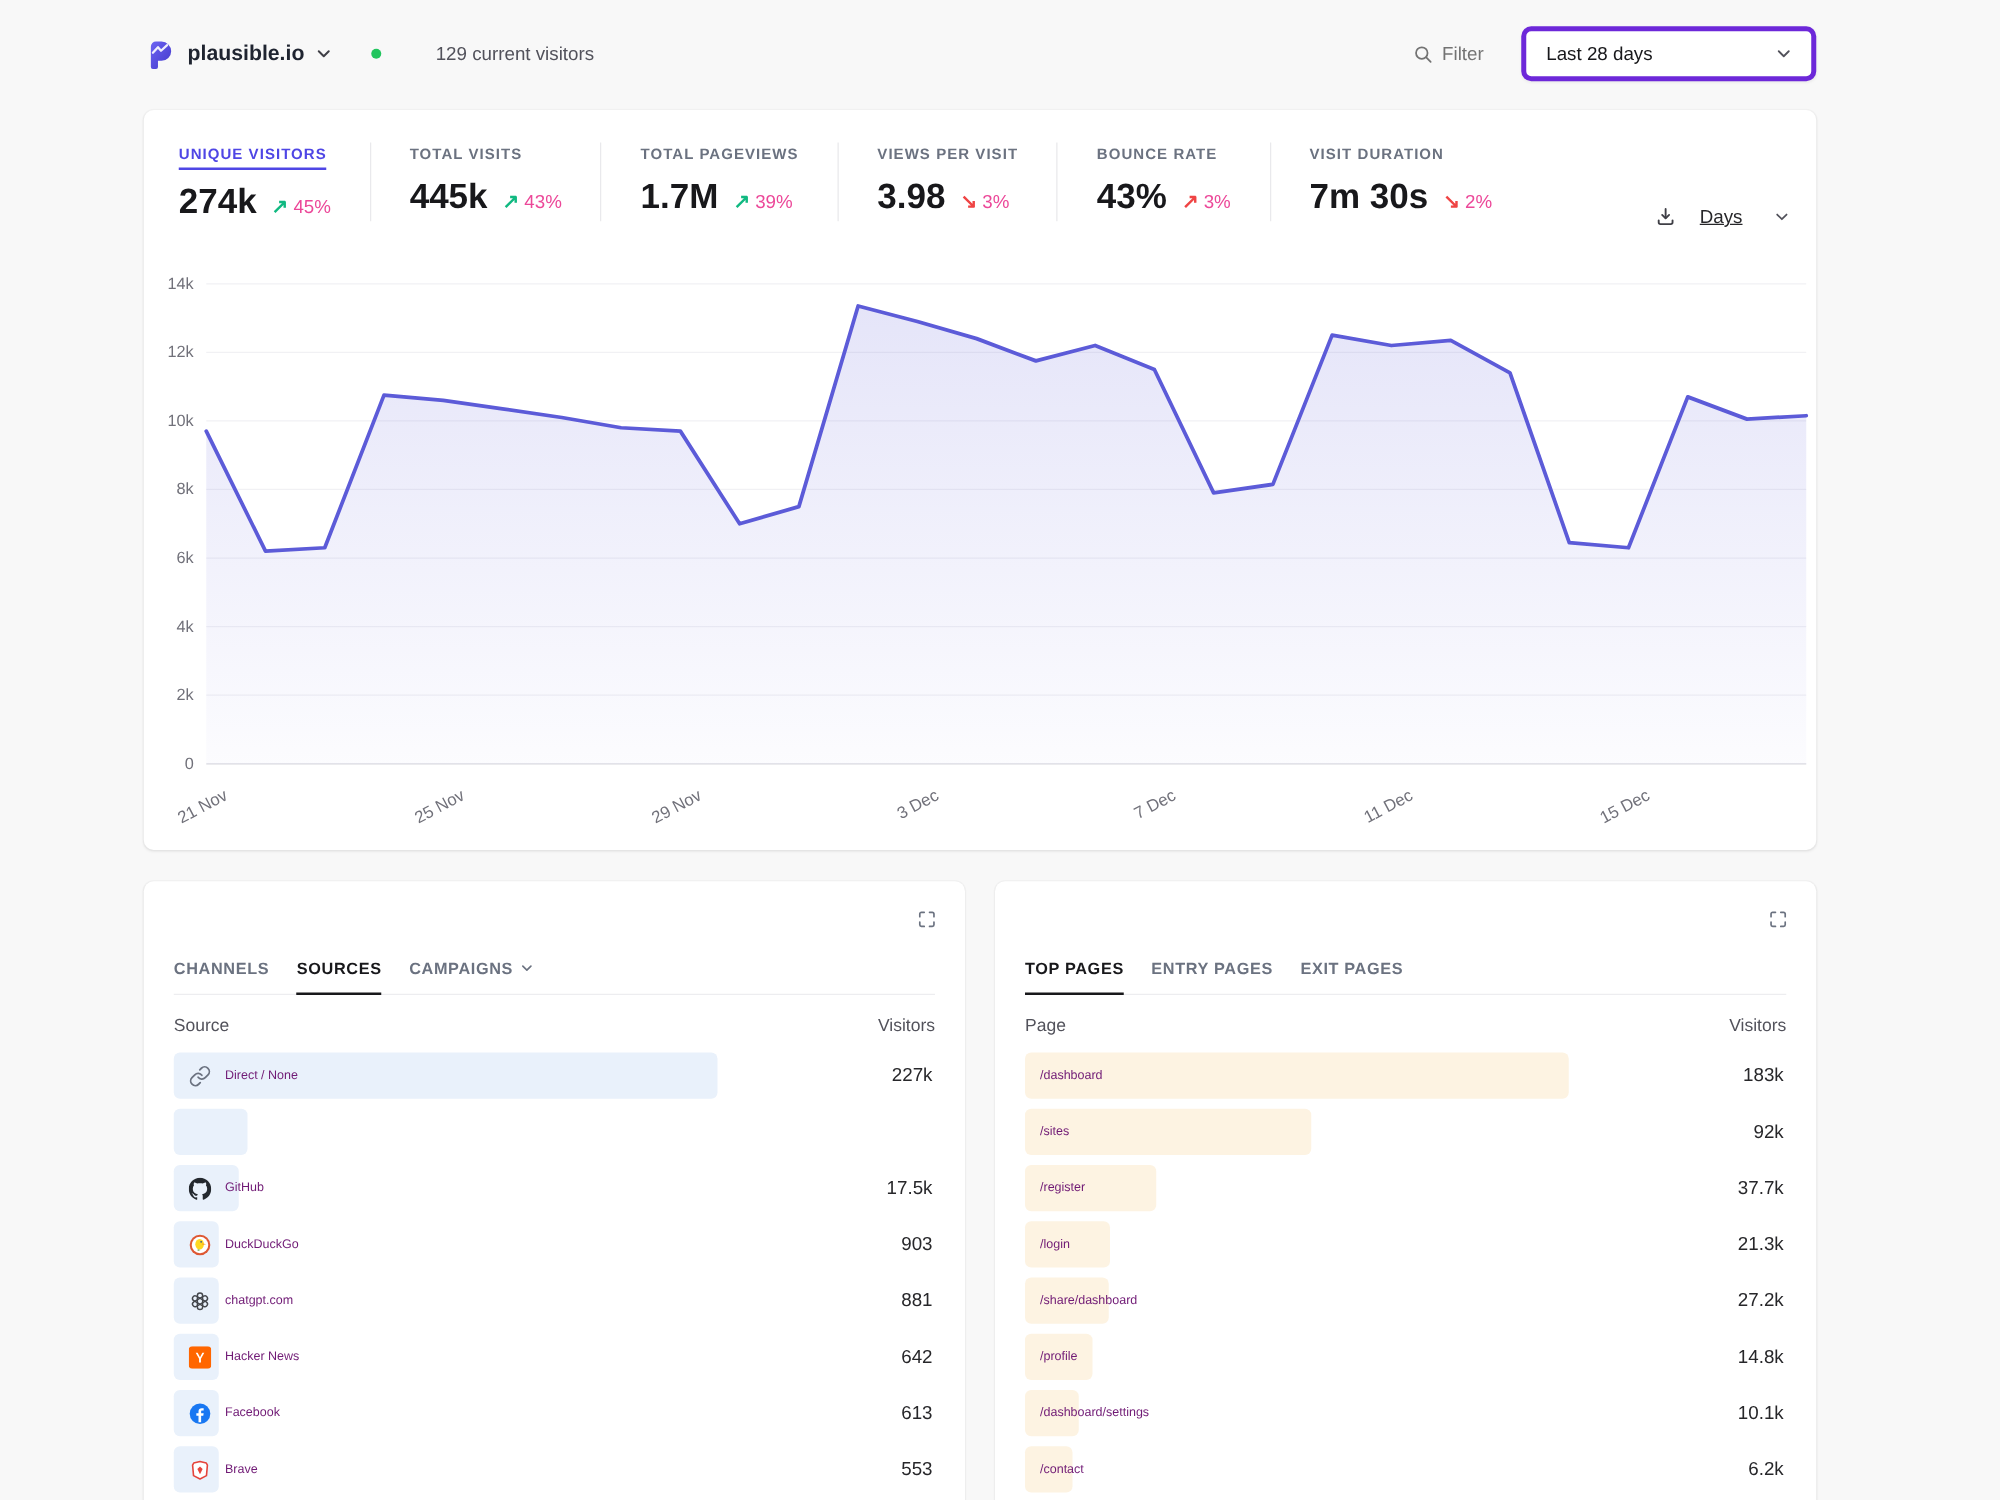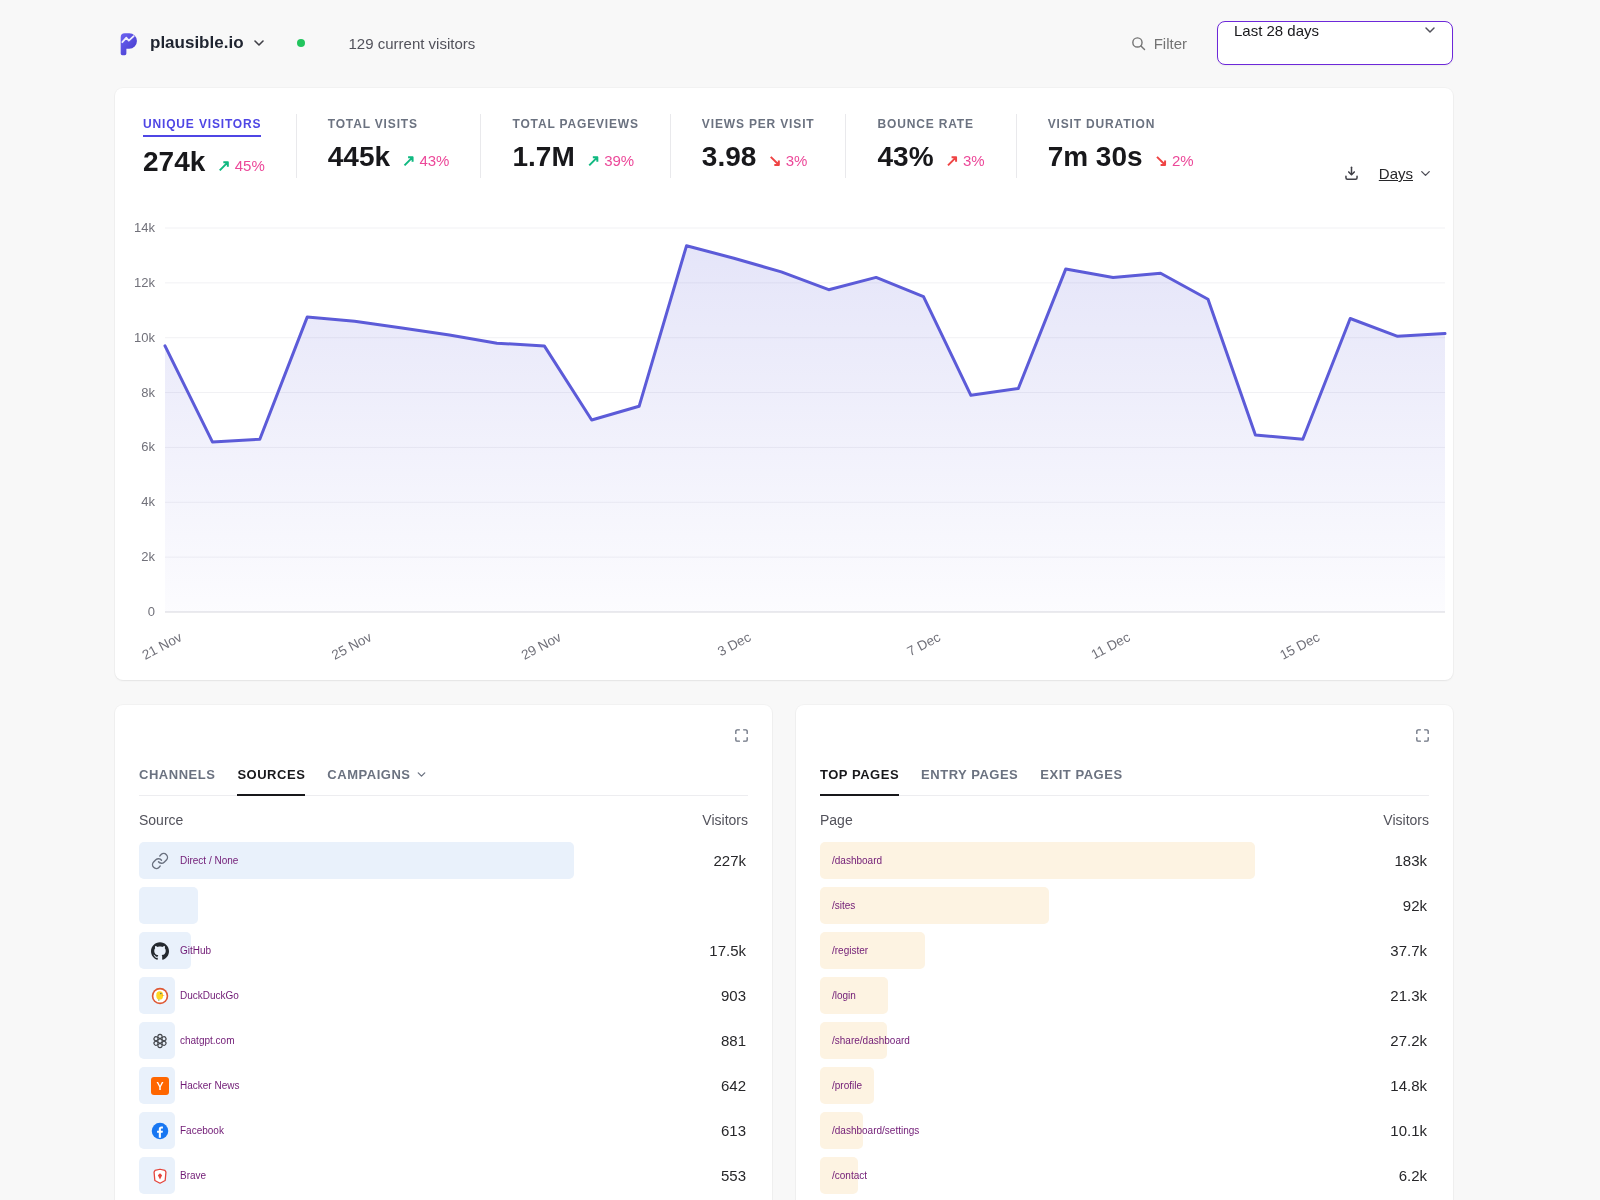"Last 28 days" .daterange { align-items: flex-start -> center; border: 1px solid #6d28d9 -> 4px solid #6d28d9 }
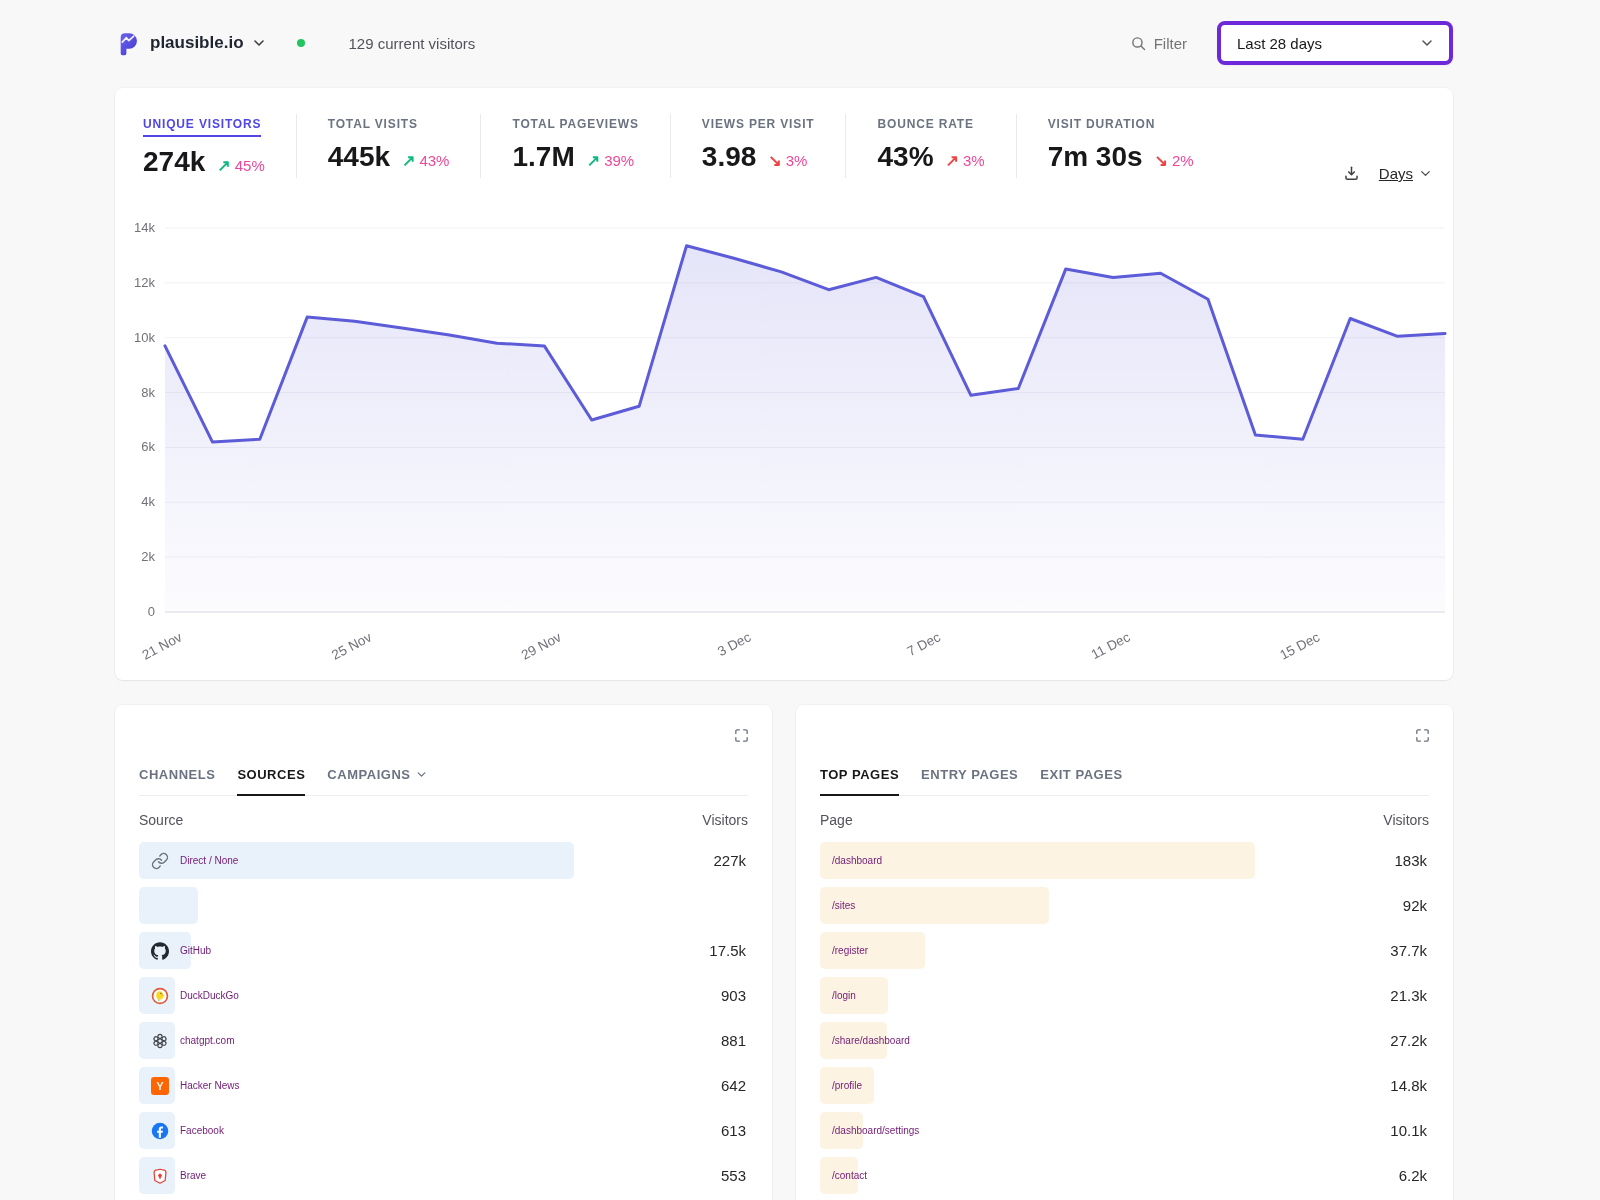"Days" .int-btn { gap: 5px -> 24px }
